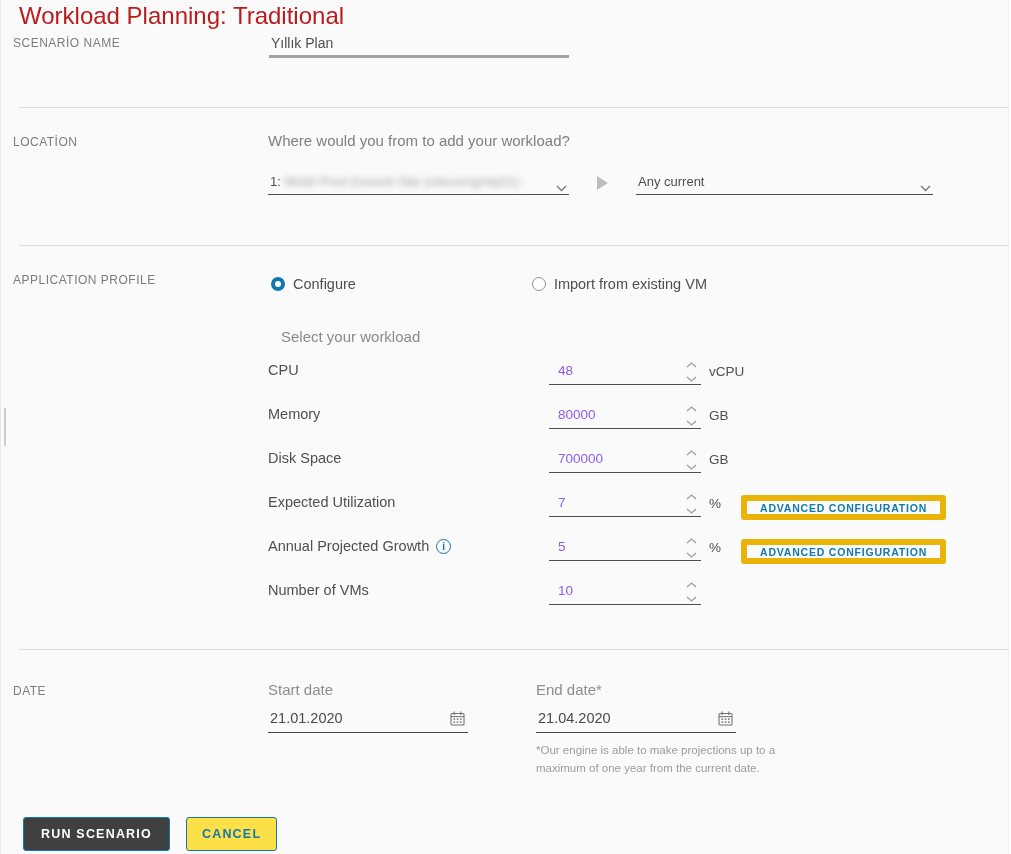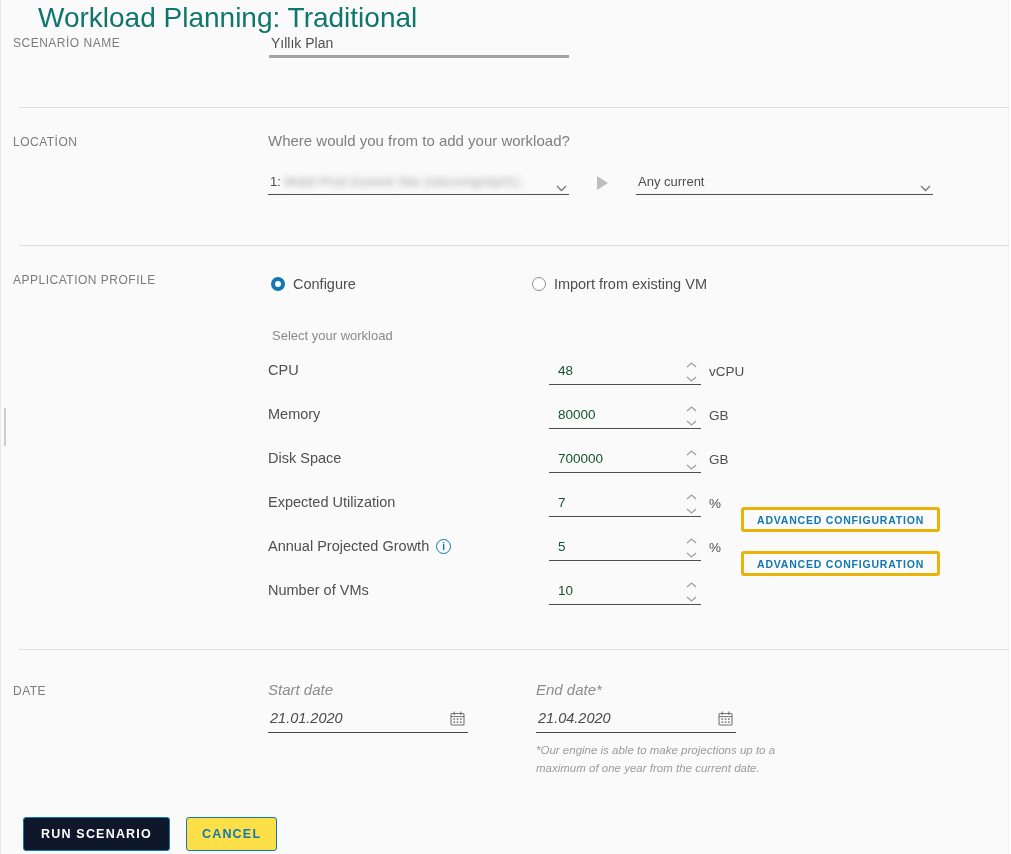"Workload Planning: Traditional" .page-title { color: #0f766e -> #b91c1c; font-size: 28px -> 24px; margin-left: 19px -> none }
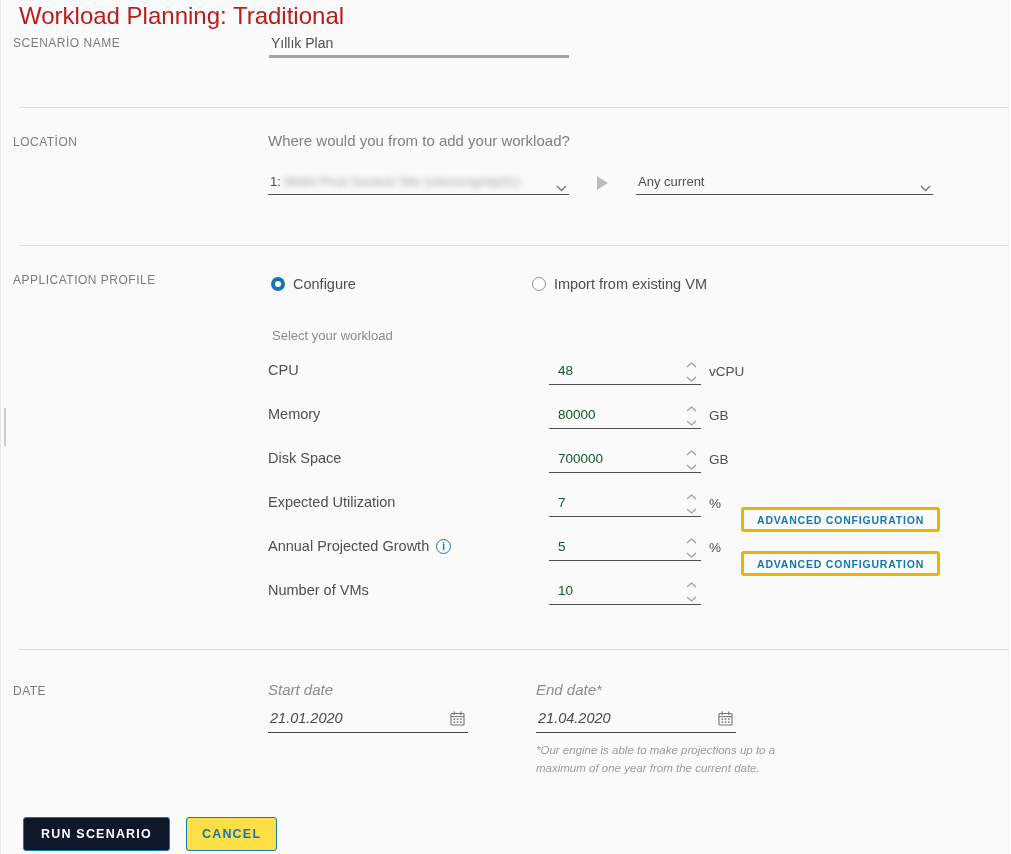"Select your workload" .subheading { font-size: 13px -> 15px; left: 271px -> 280px }
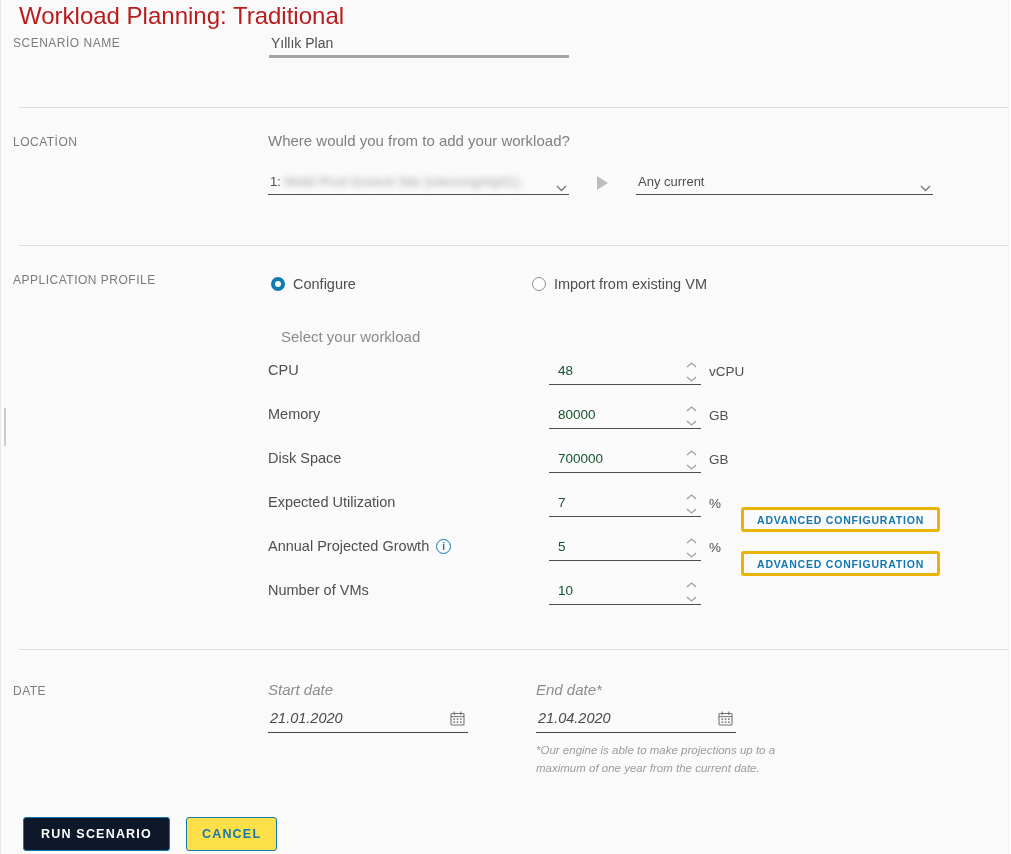"48" .f-input .val { color: #14532d -> #8b5cf6 }
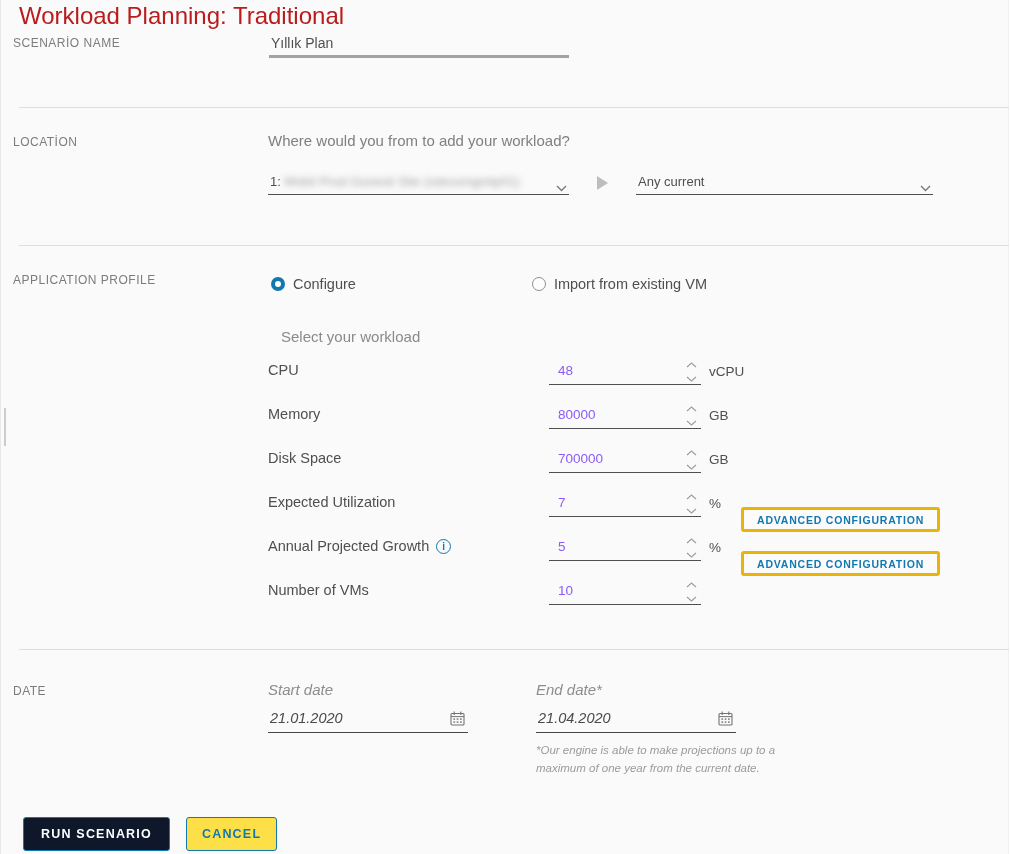"ADVANCED CONFIGURATION" .adv-btn { border: 3px solid #eab308 -> 6px solid #eab308; top: 16px -> 4px }
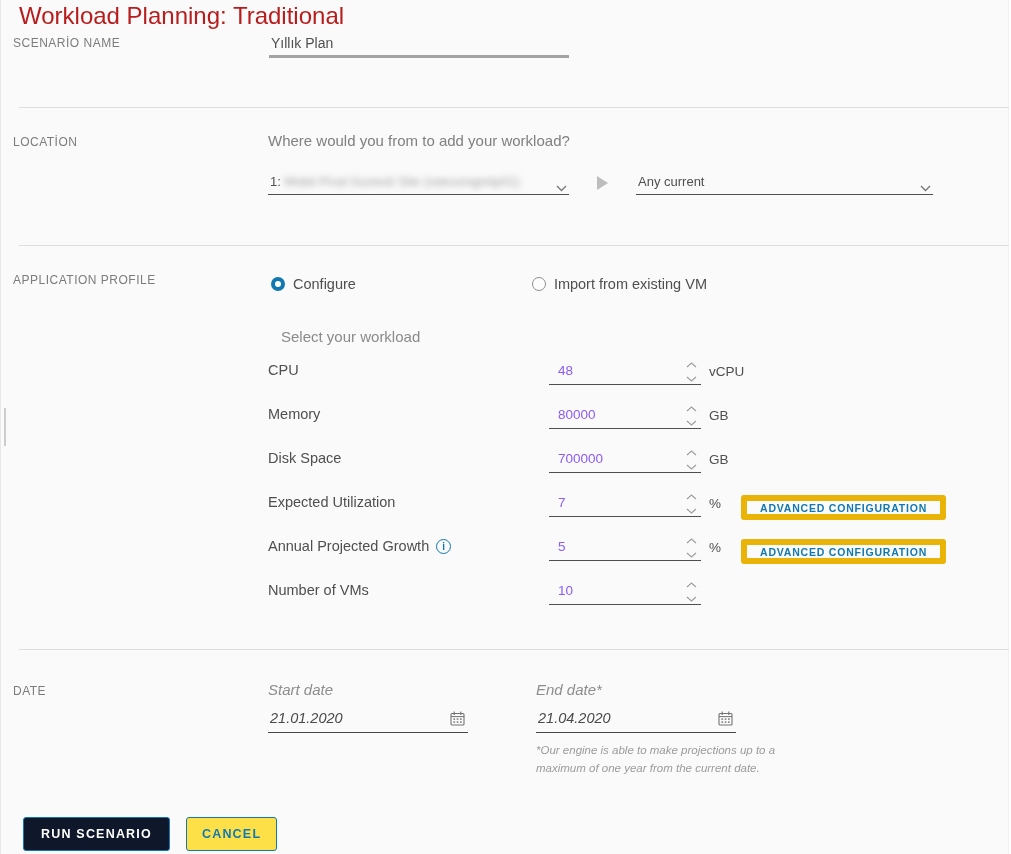"Start date" .date-group { font-style: italic -> none }
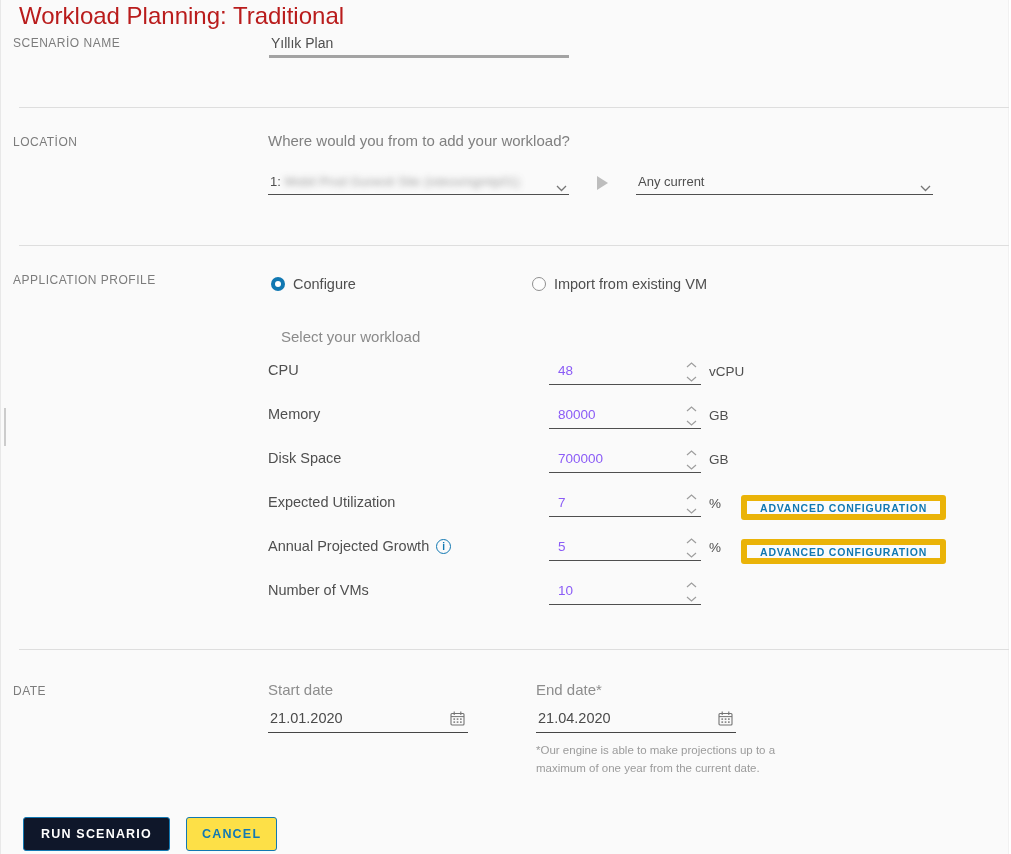"RUN SCENARIO" .btn-primary { background: #0f172a -> #404040 }
